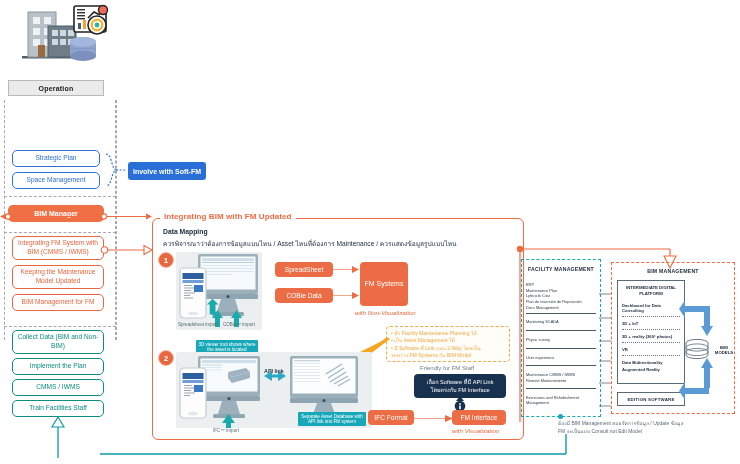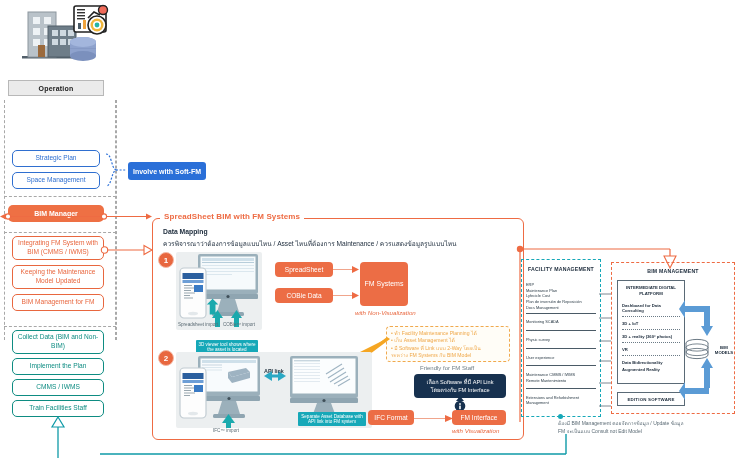"SpreadSheet BIM with FM Systems" div.abs { text: SpreadSheet BIM with FM Systems -> Integrating BIM with FM Updated }
